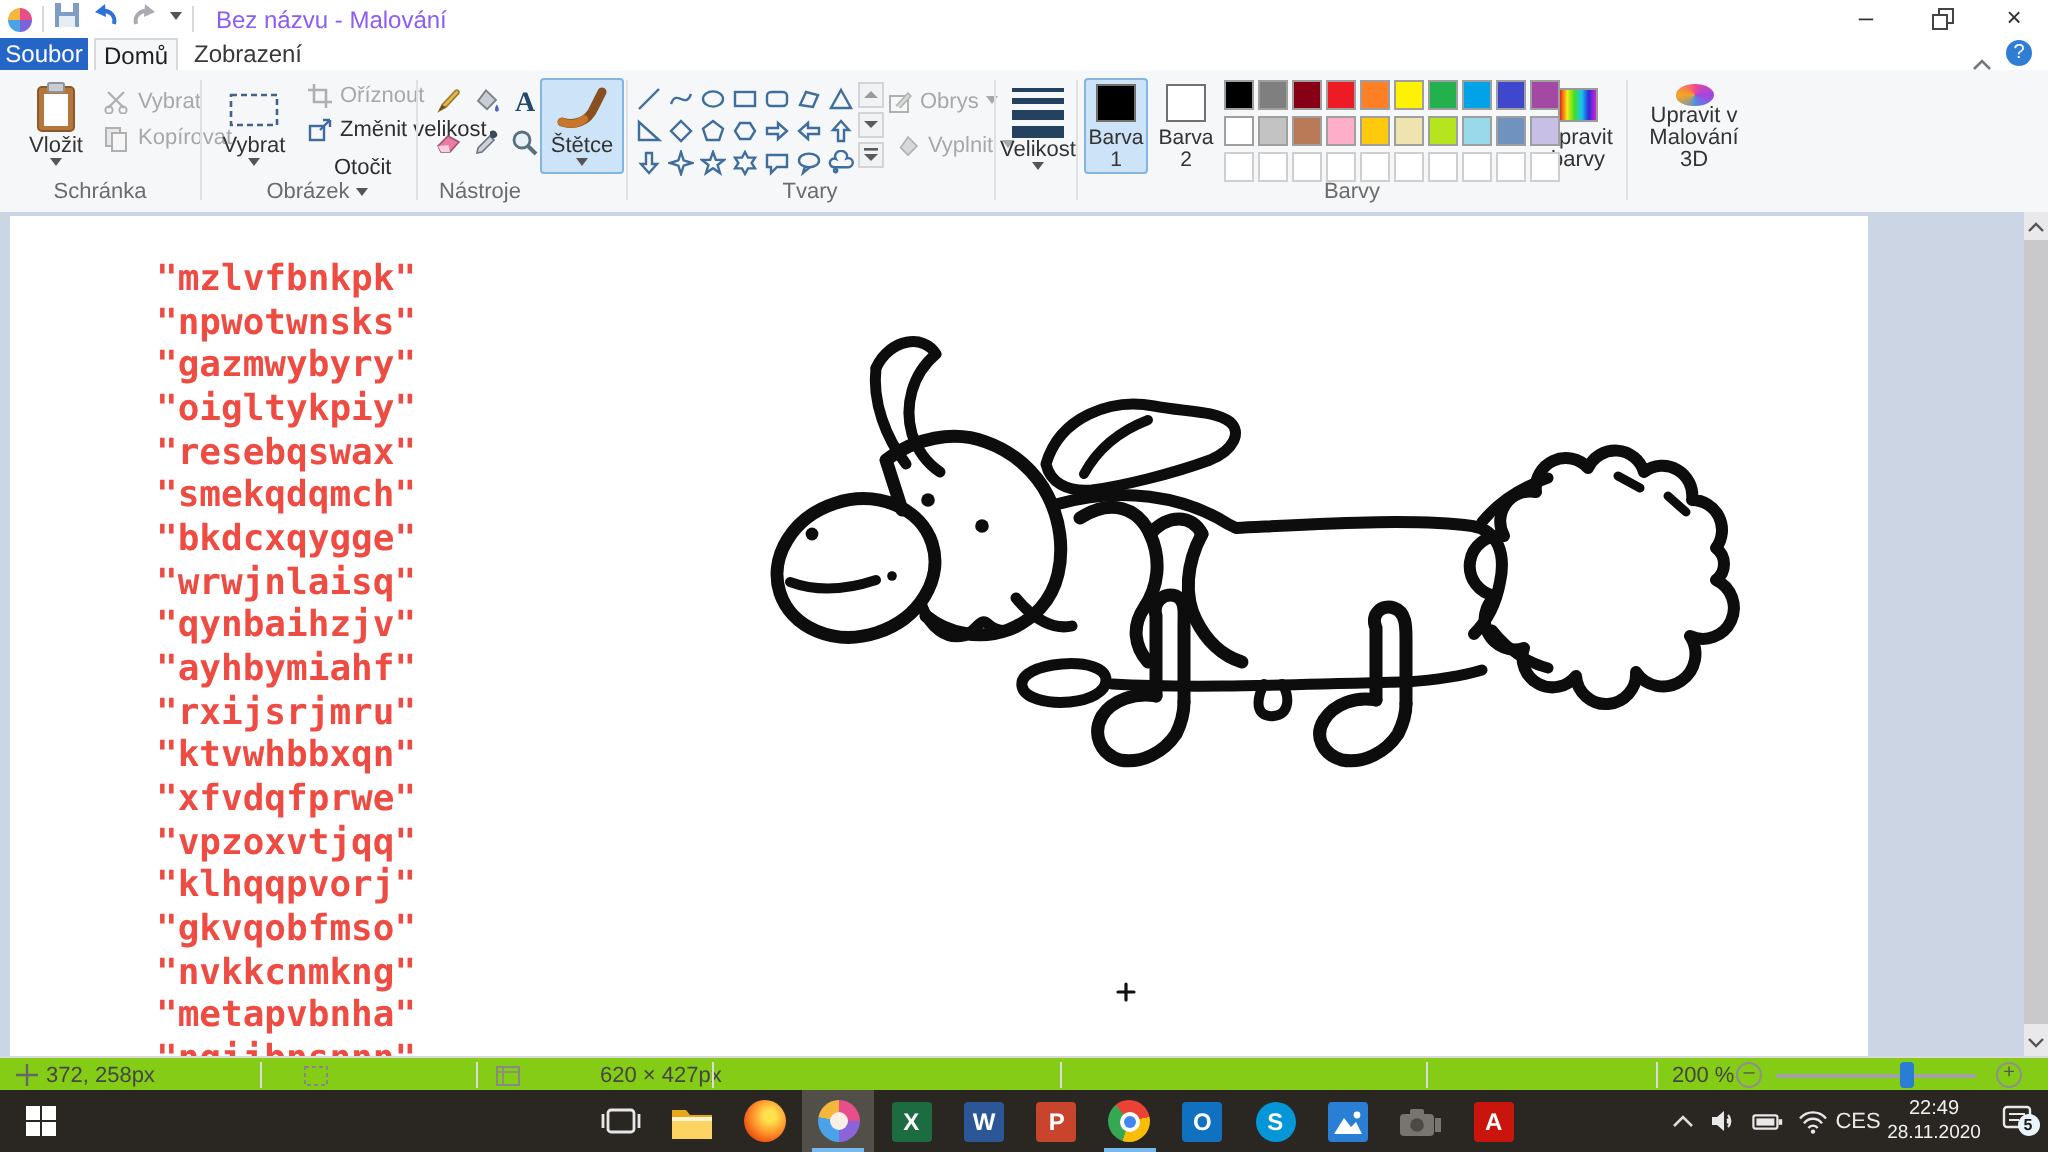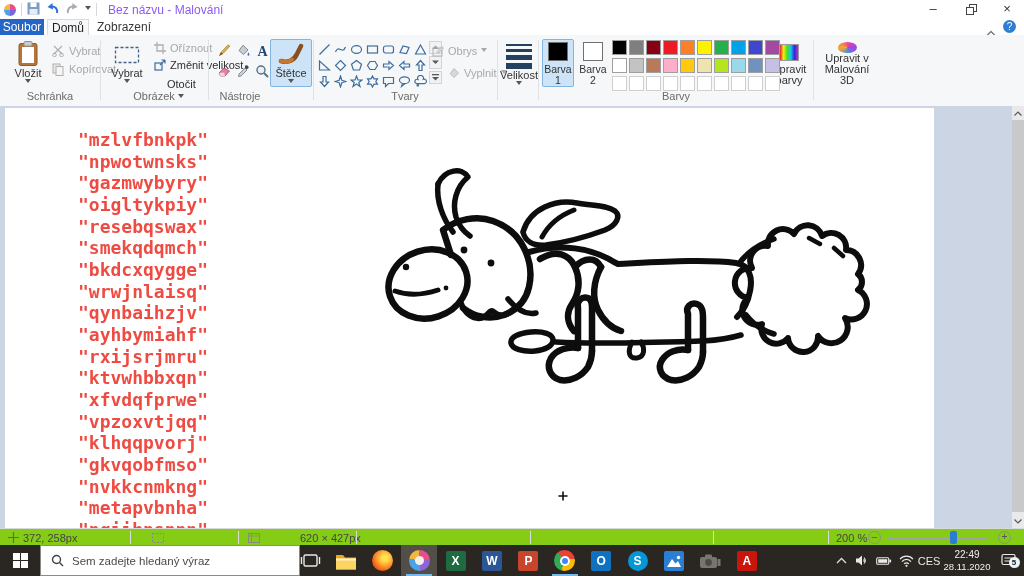"Obrys" div.rowbtn { left: 432px -> 444px }
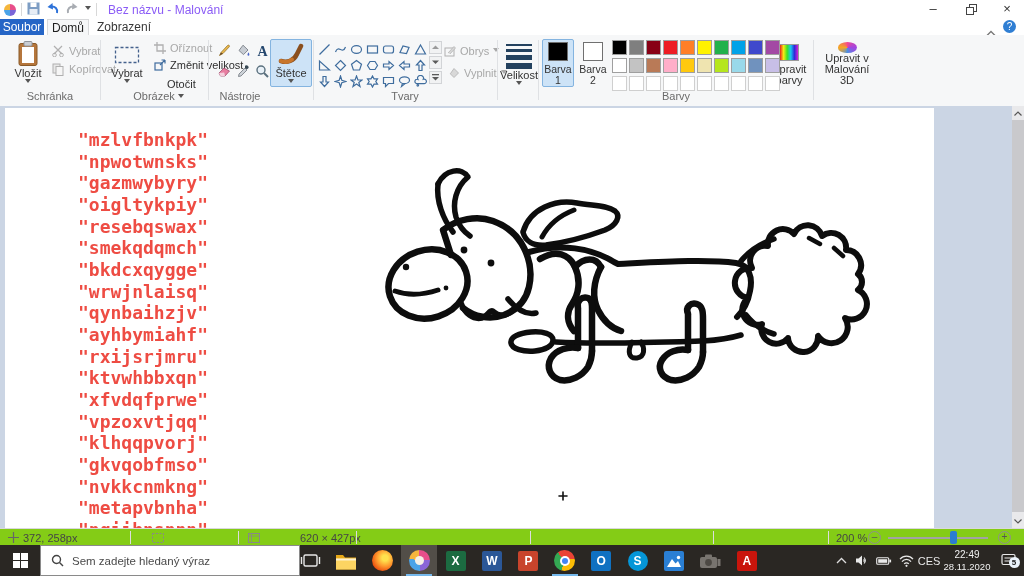"Sem zadejte hledaný výraz" div.searchbox { html: <div> <svg> <circle></circle> <path></path> </svg> <span>Sem zadejte hledaný výraz</span> </div> -> none }
